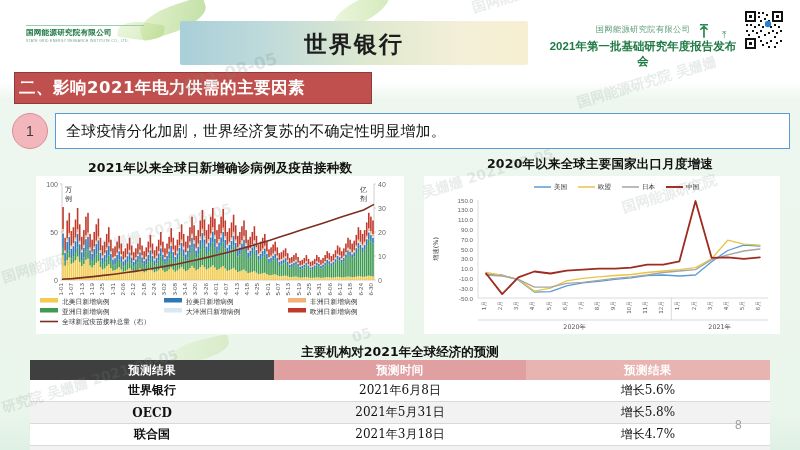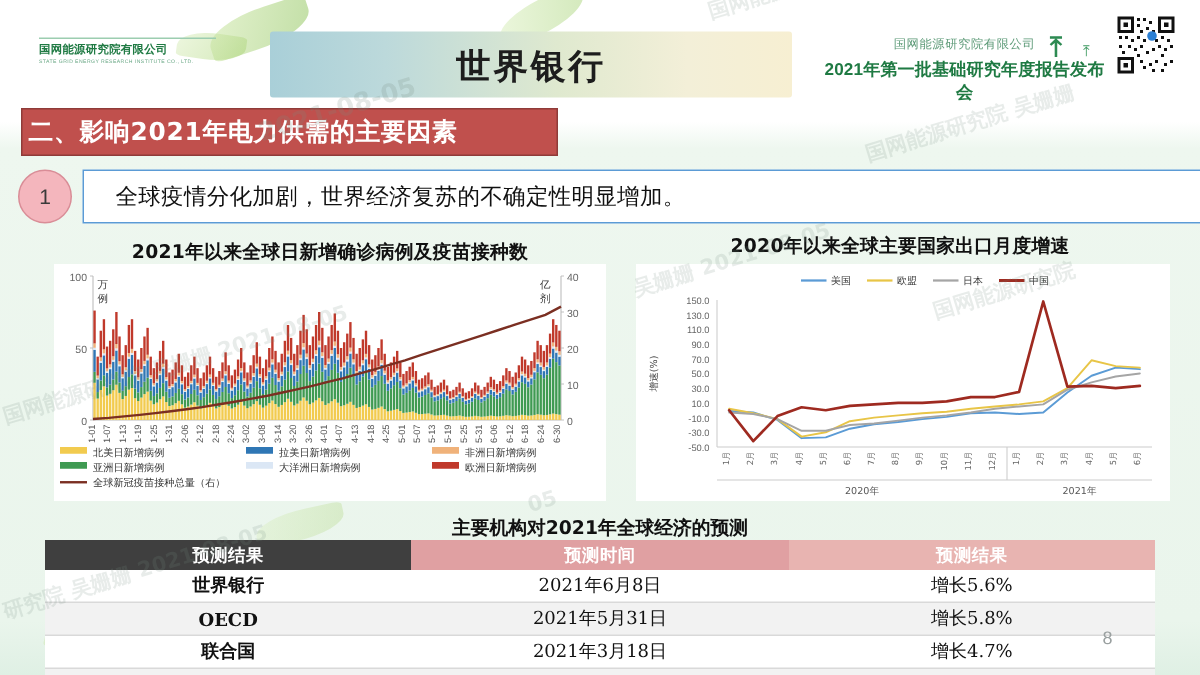"全球疫情分化加剧，世界经济复苏的不确定性明显增加。" .bullet-box { padding-left: 11px -> none }
